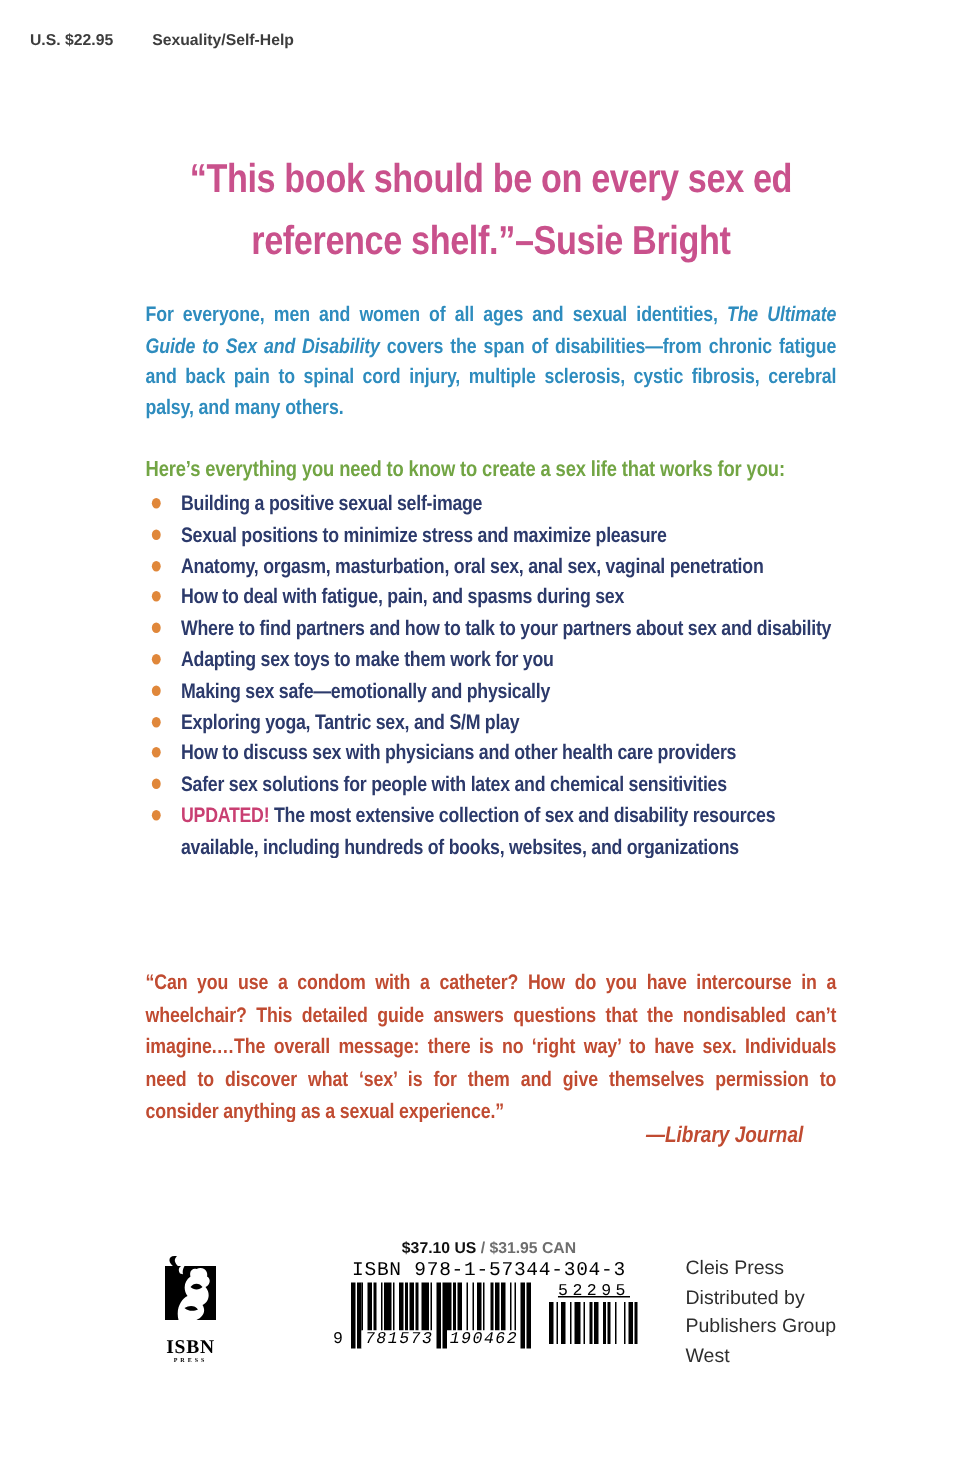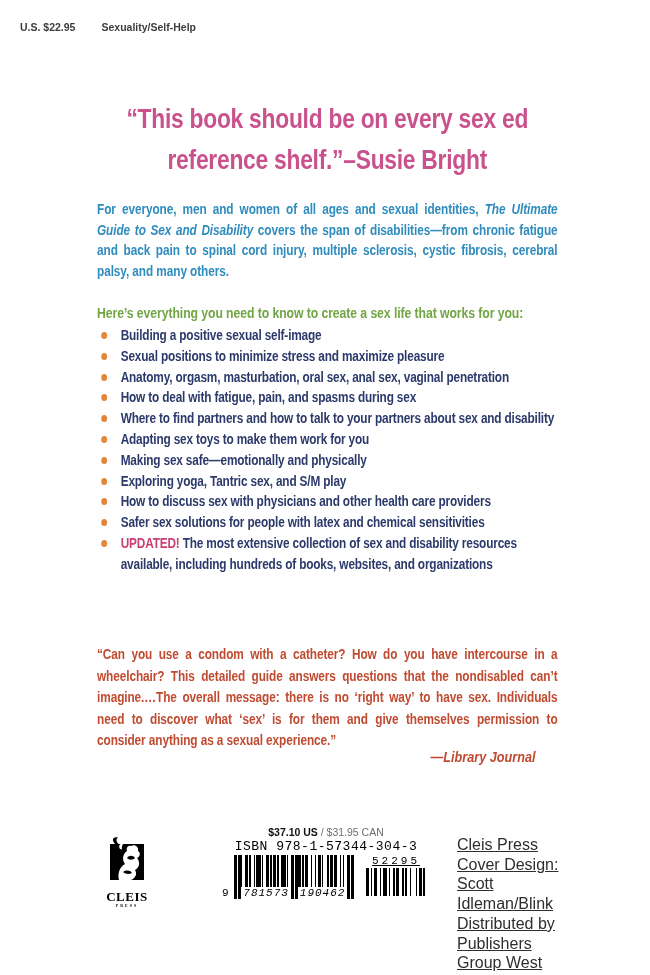"/ $31.95 CAN" .price-can { font-weight: 400 -> 700 }
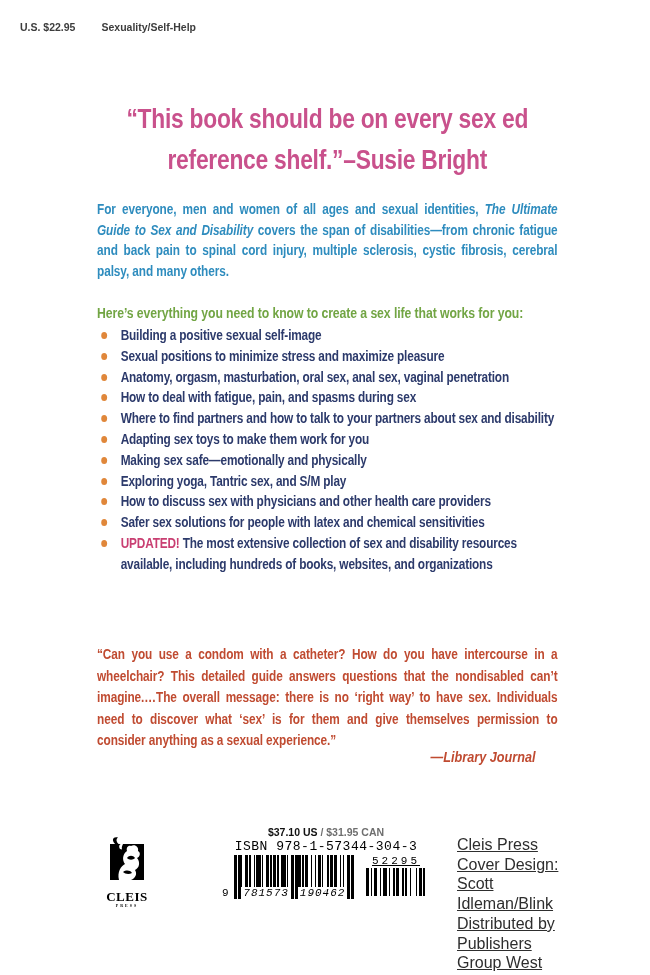"Cleis Press" .pub-line { font-size: 16px -> 13px; text-decoration: underline -> none }
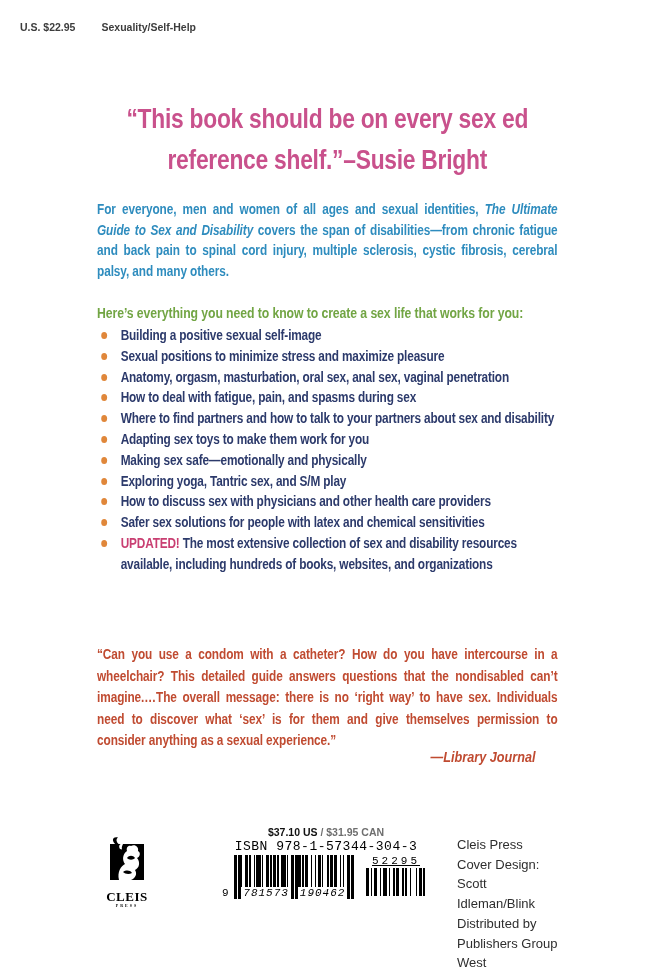"Cover Design: Scott Idleman/Blink" div.pub-line { html: <div>Cover Design: Scott Idleman/Blink</div> -> none }
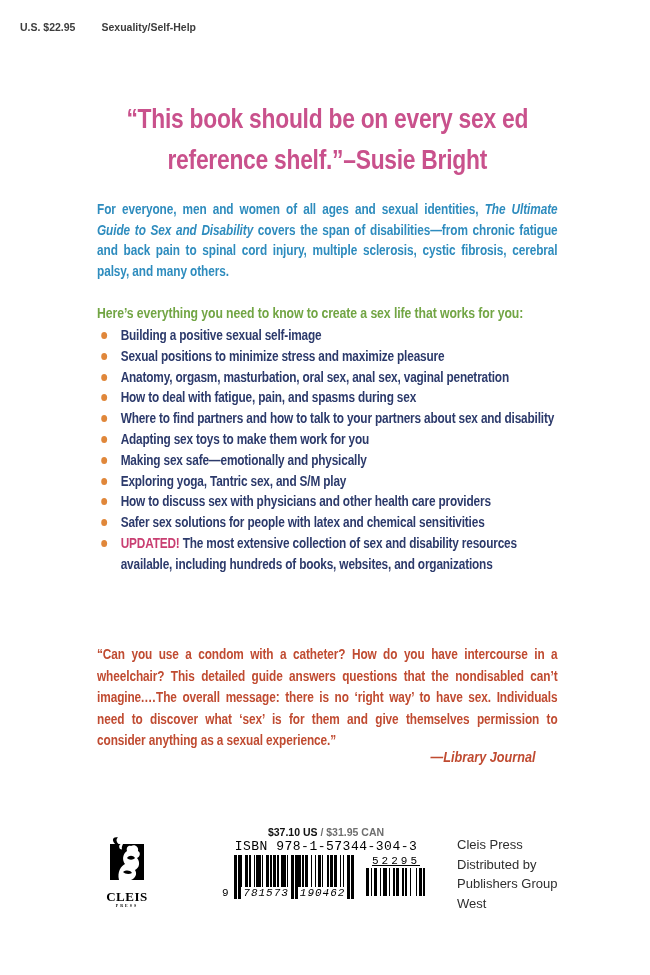"CLEIS" div.logo-wordmark { text: CLEIS -> ISBN }
